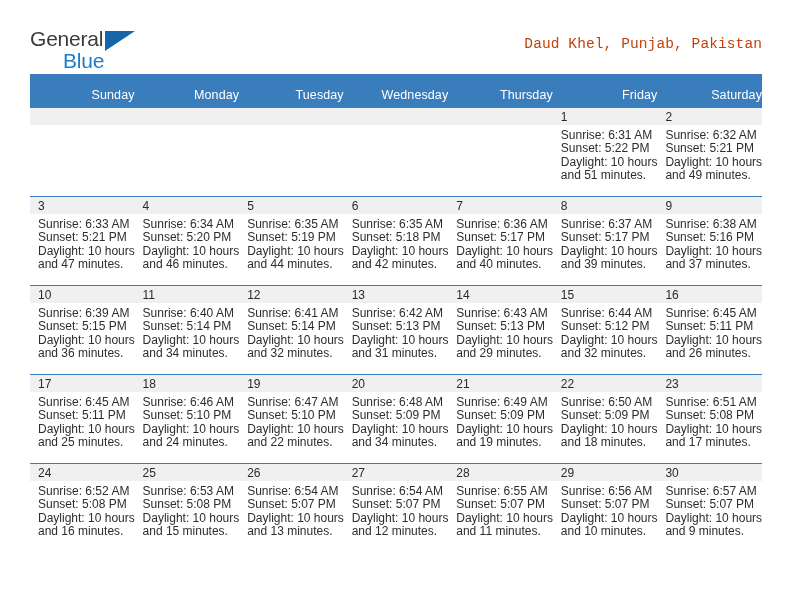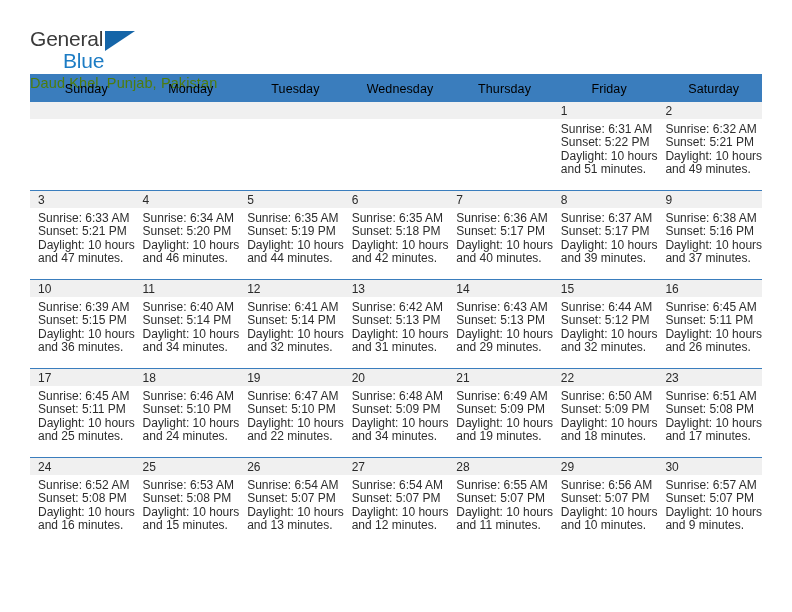"General" .topbar { flex-direction: column -> none }
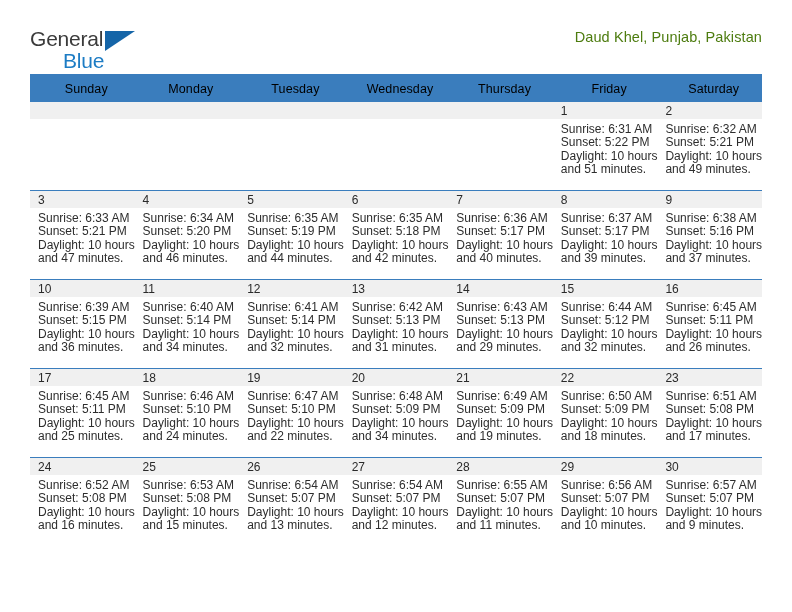"Daud Khel, Punjab, Pakistan" .cal-subtitle { color: #4d7c0f -> #c2410c; font-family: none -> Liberation Mono, monospace; margin-top: none -> 7px }
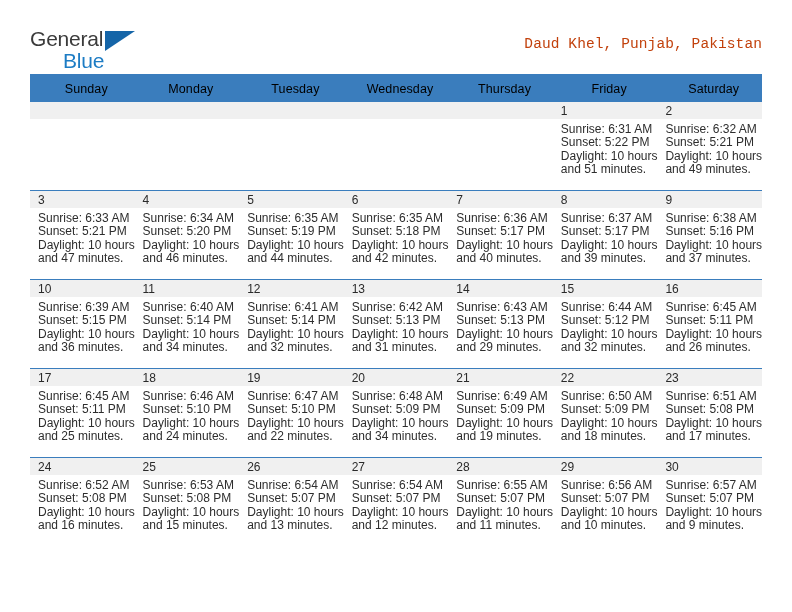"Sunday" .cal th { color: #000000 -> #ffffff; padding: 8px 0 5px 8px -> 14px 0 5px 8px; text-align: center -> right }
